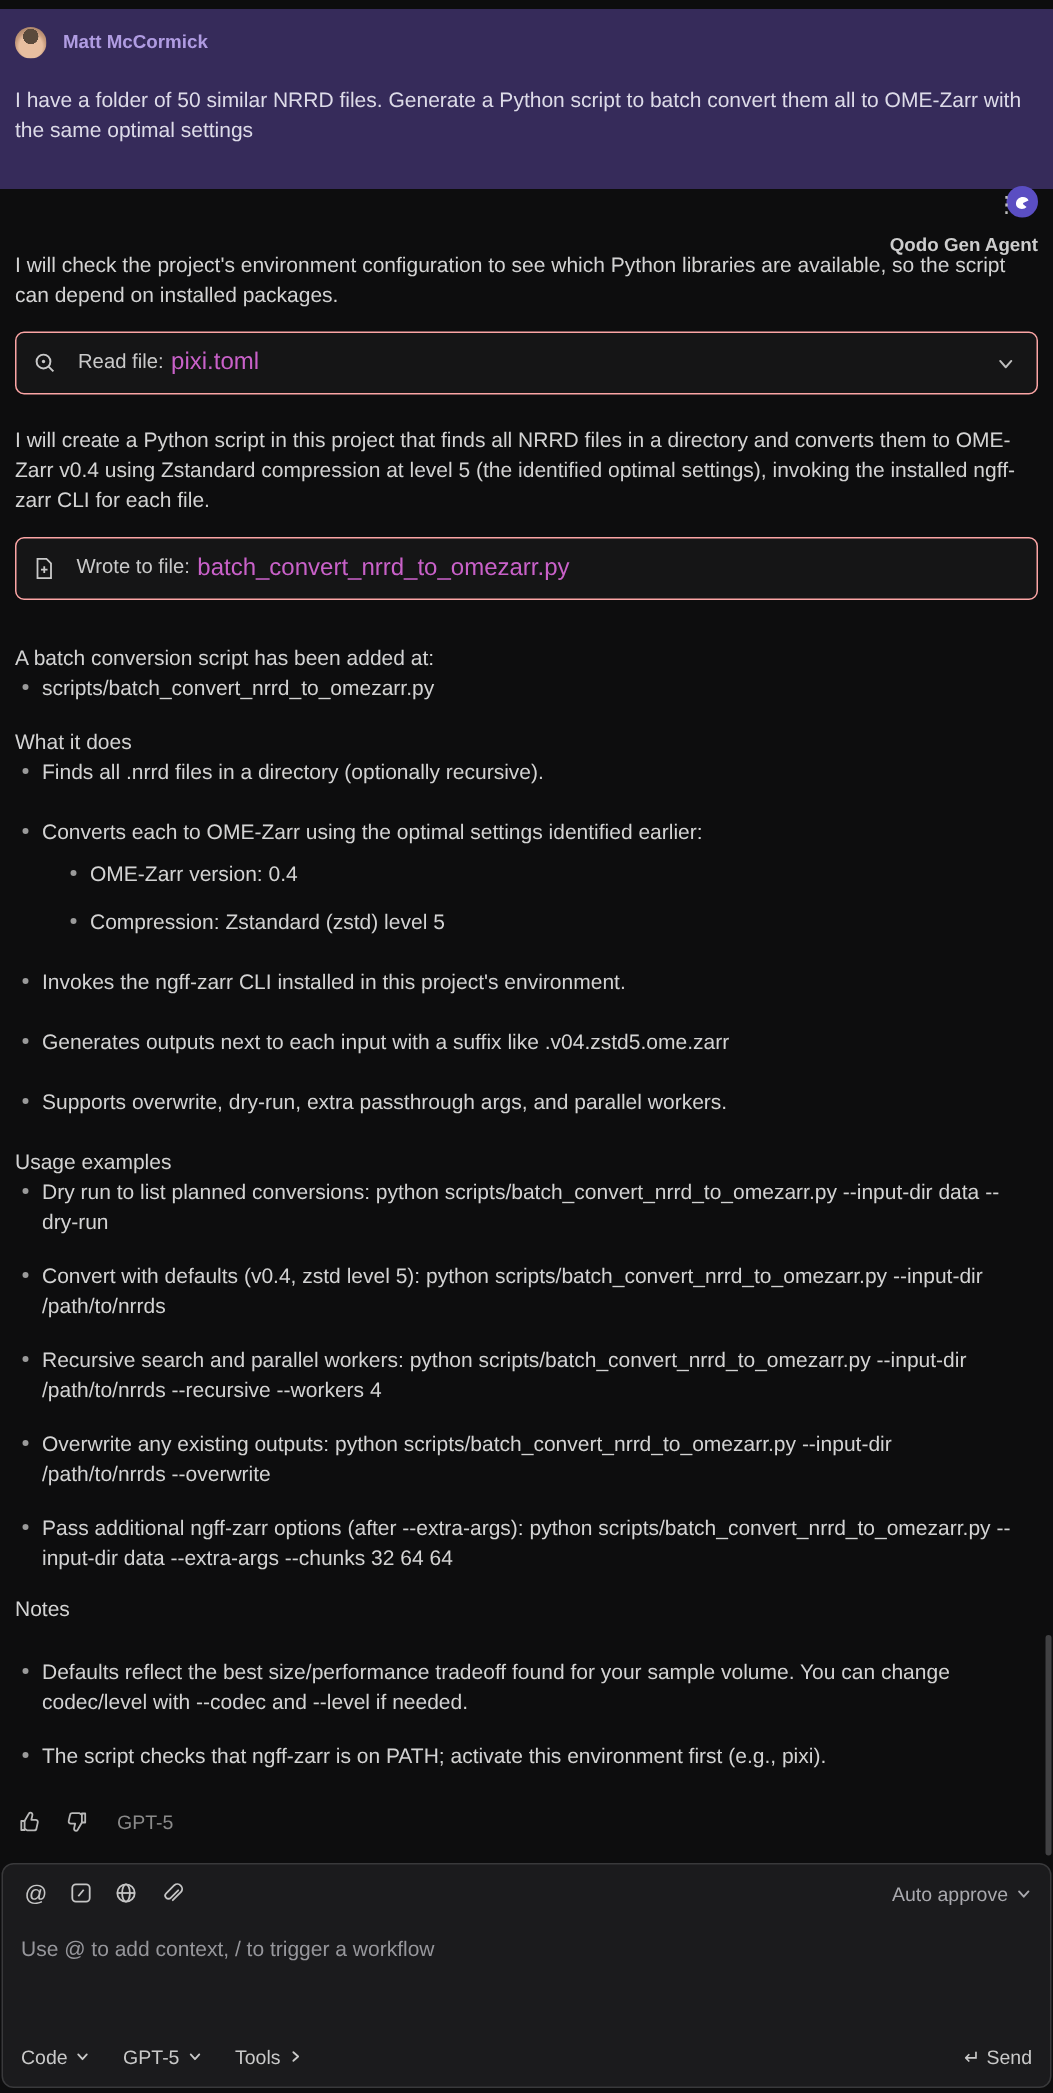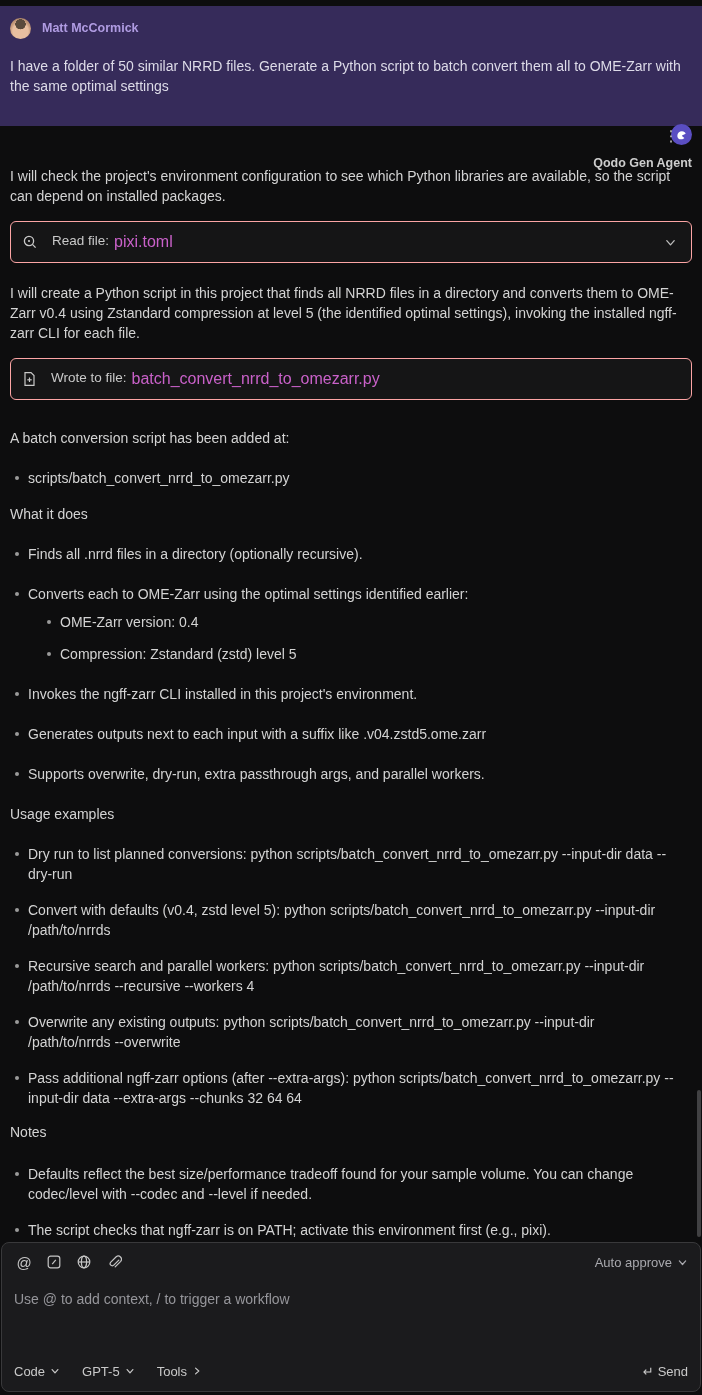"scripts/batch_convert_nrrd_to_omezarr.py" .blist { margin-top: 20px -> none }
